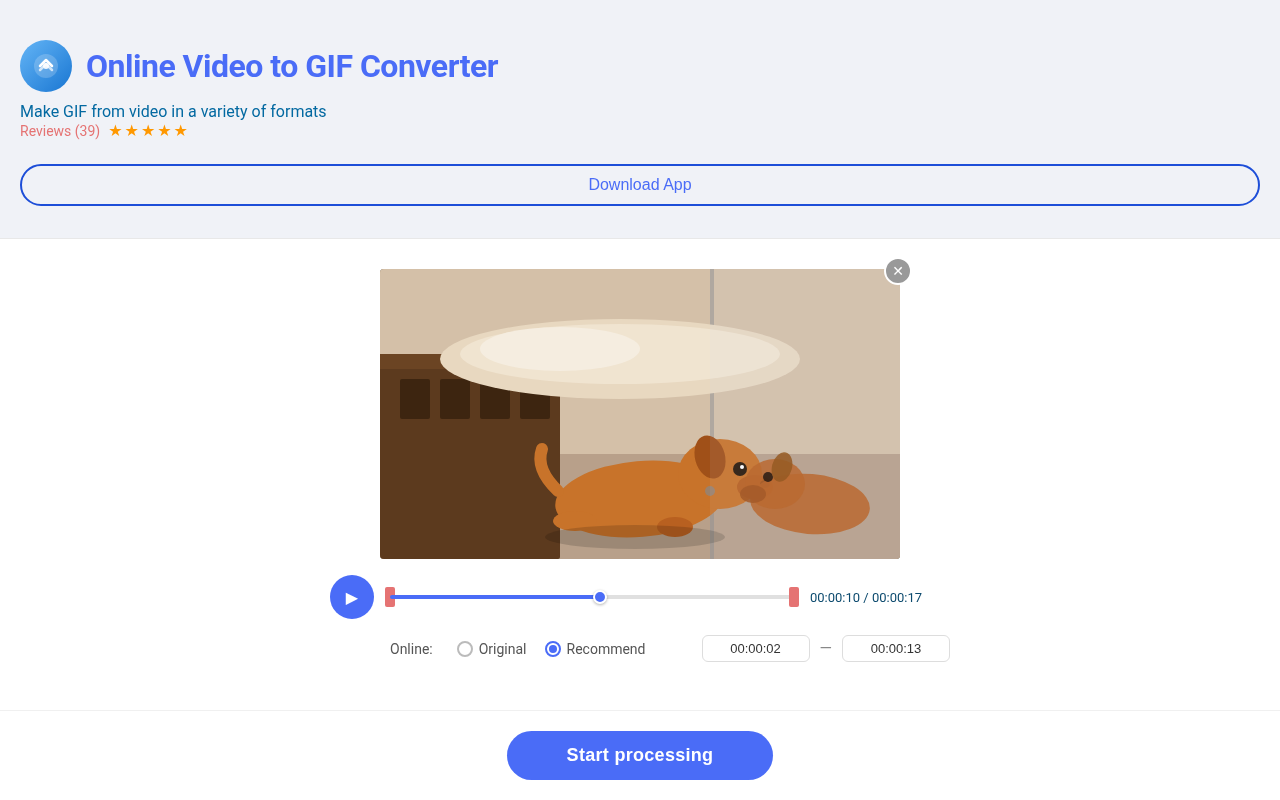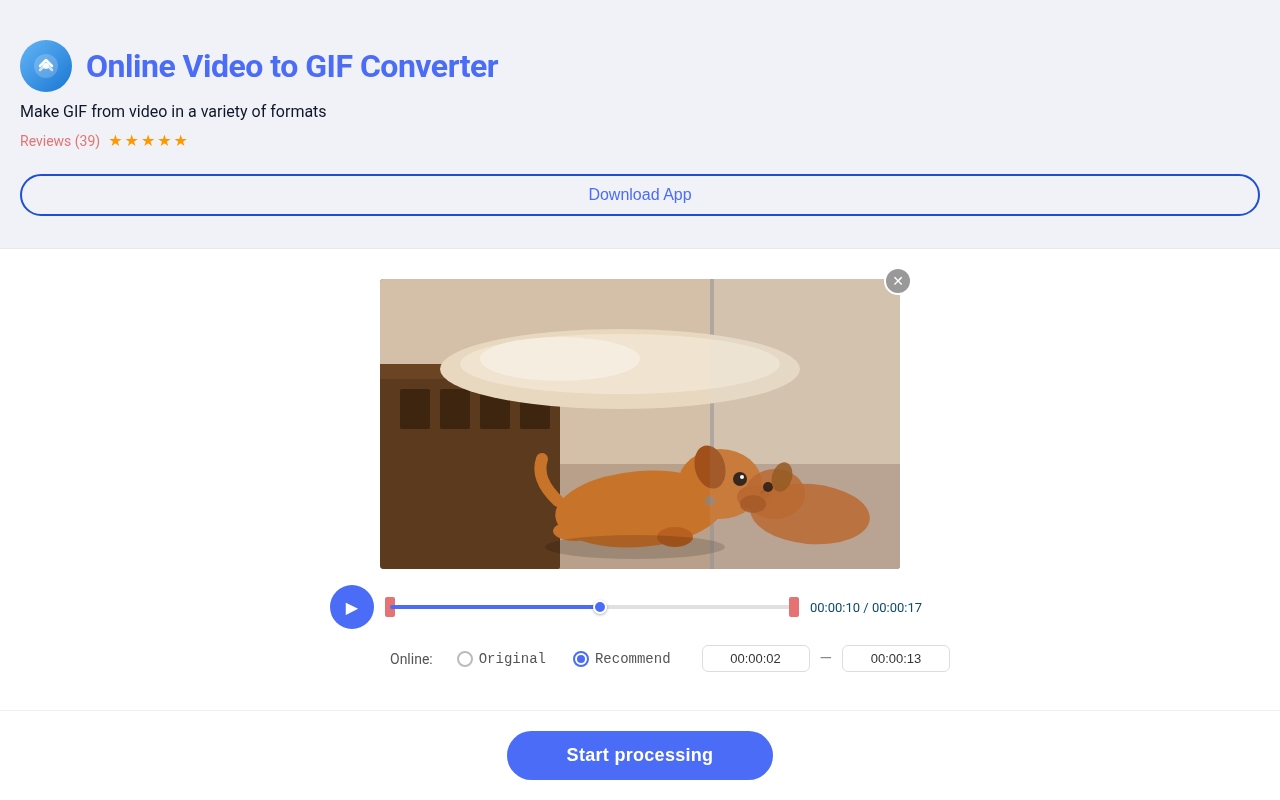"Make GIF from video in" .subtitle { color: #0f172a -> #0369a1; margin-bottom: 10px -> none }
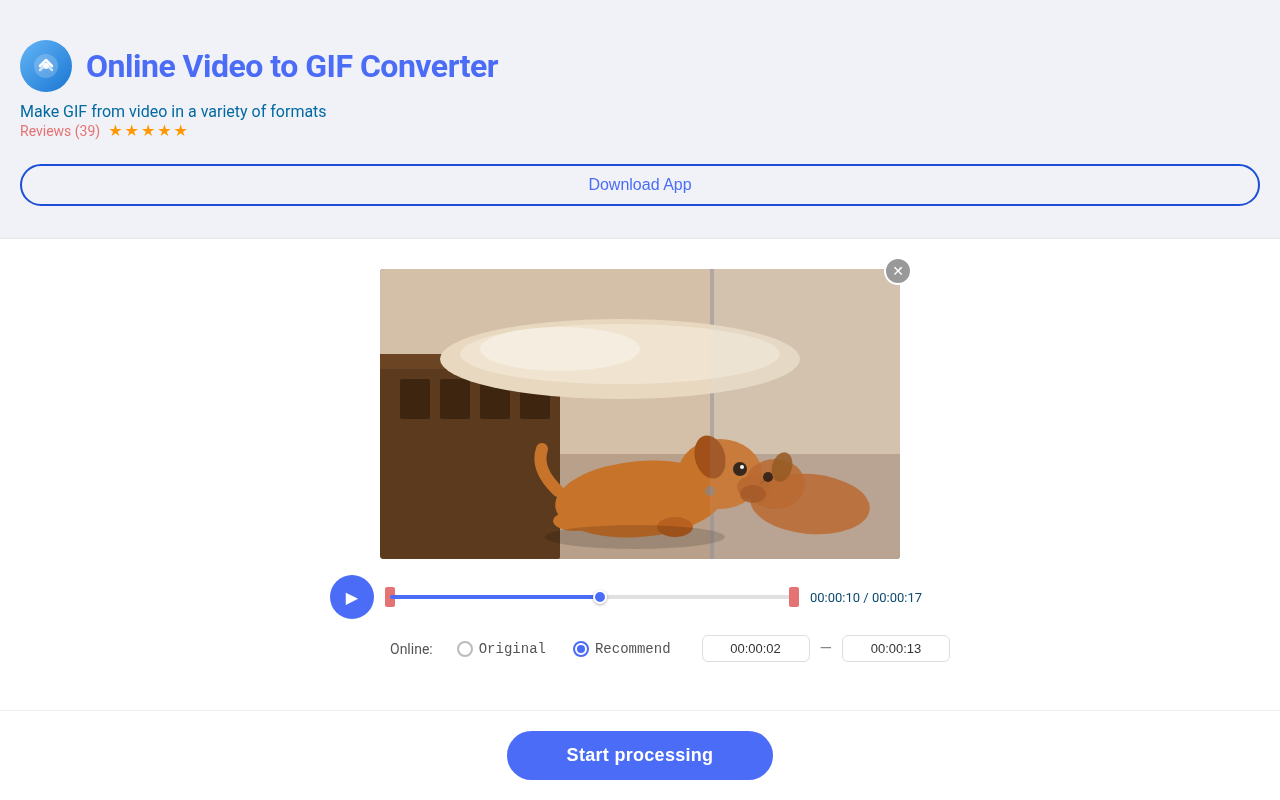"Original" .radio-group { font-family: Liberation Mono, monospace -> none; gap: 27px -> 18px }
